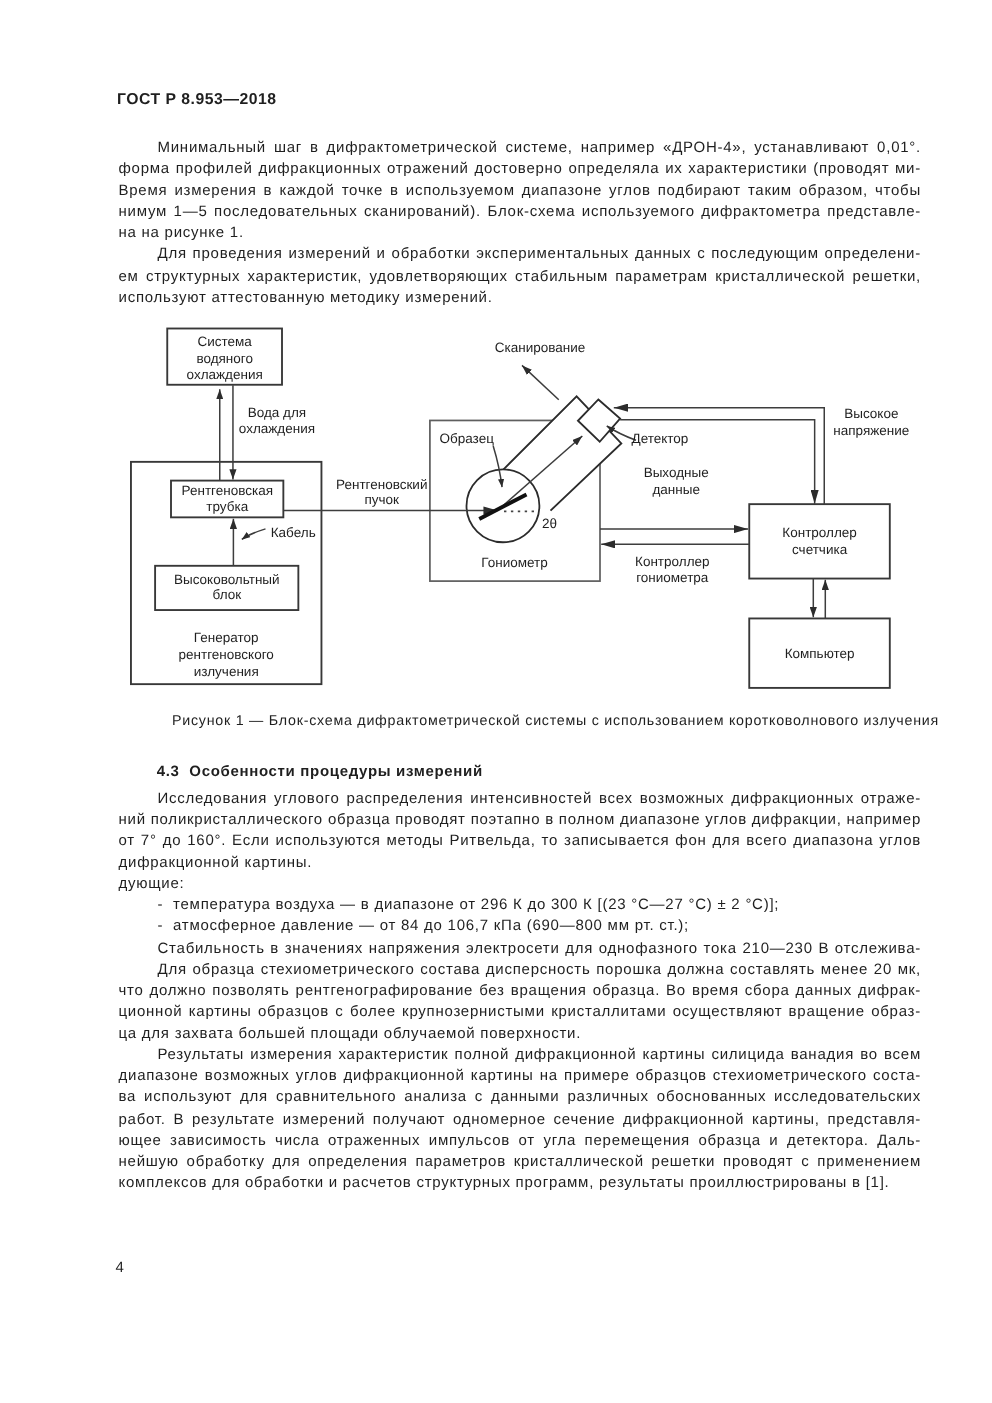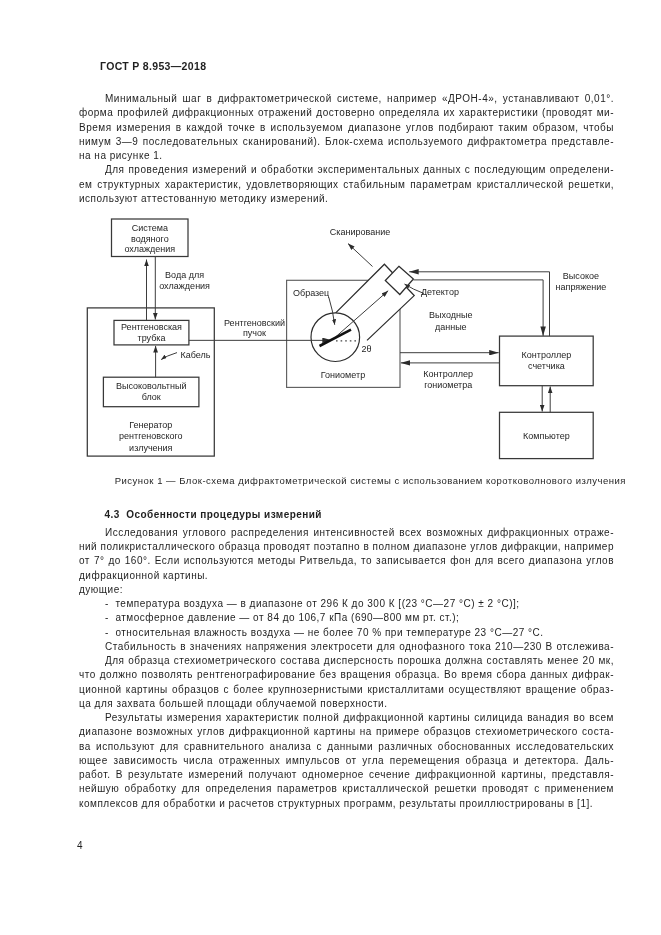"ГОСТ Р 8.953—2018" .hdr { margin-left: 22px -> none }
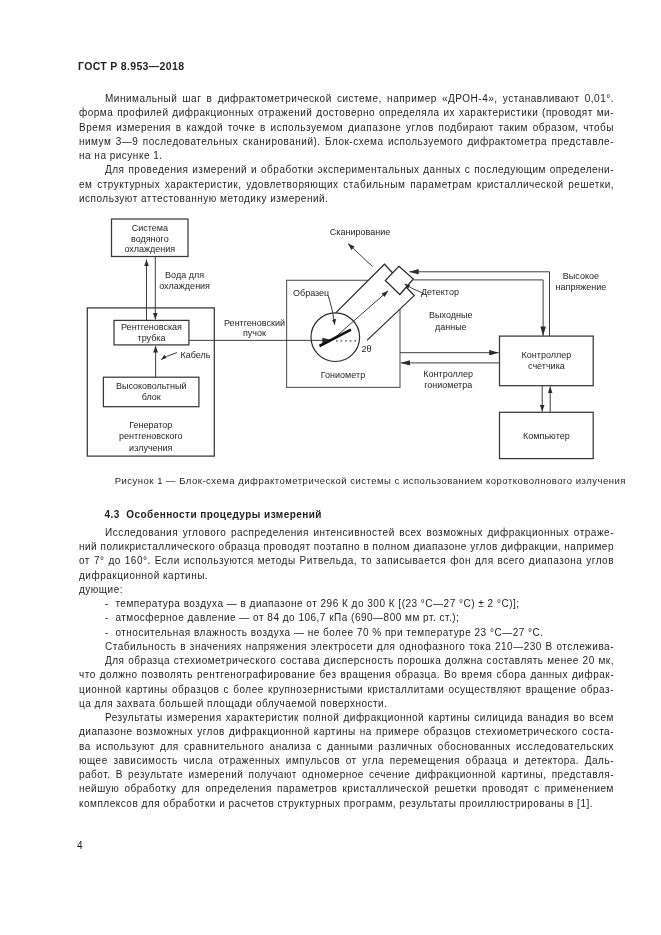"нимум 3—9 последовательных" div { text: 3—9 -> 1—5 }
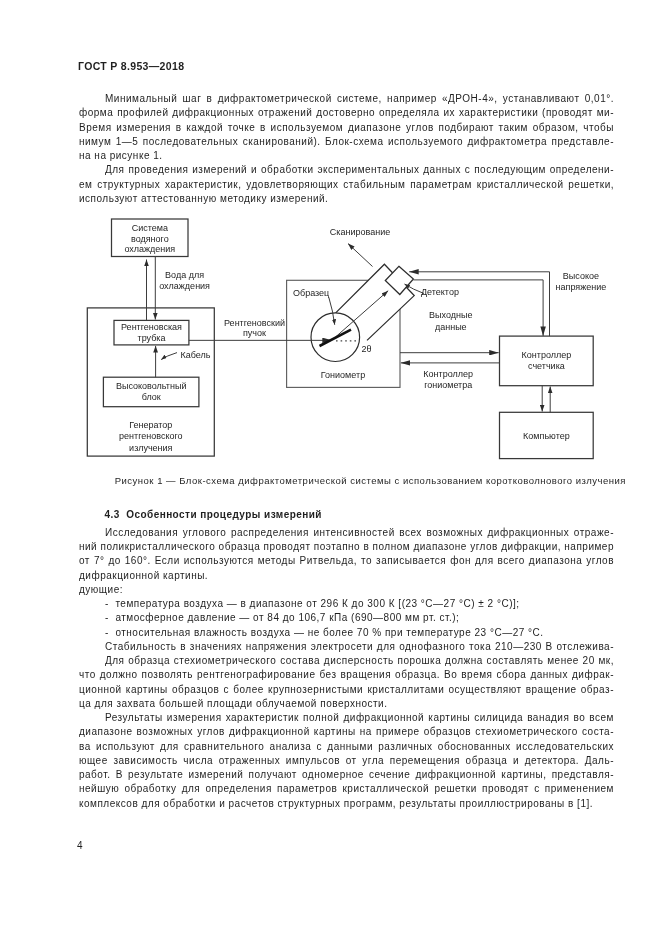"- относительная влажность воздуха —" div.e { html: <div>-&nbsp;&nbsp;относительная влажность воздуха — не более 70 % при температуре 23 °С—27 °С.</div> -> none }
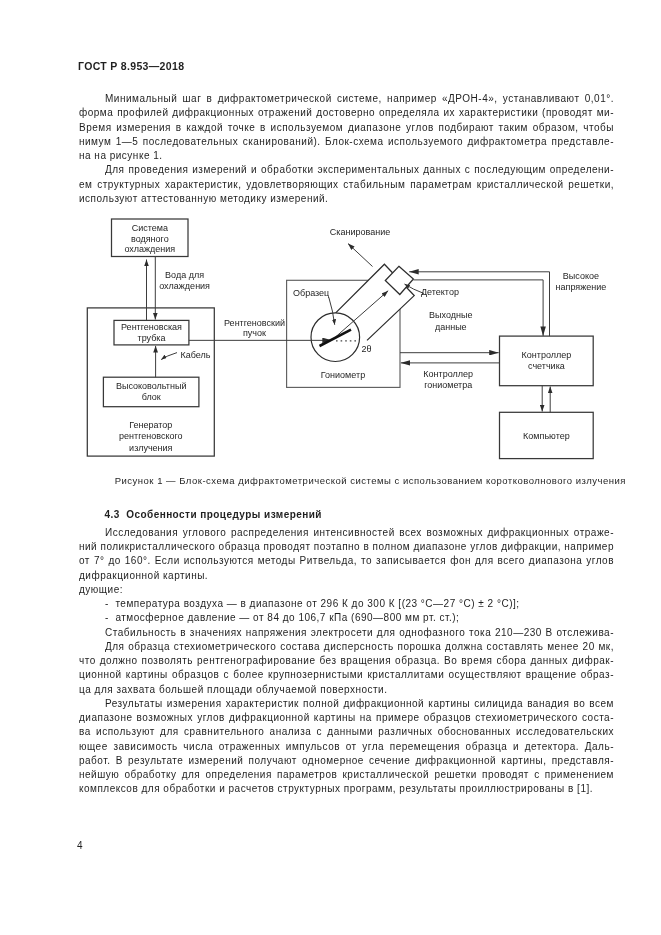"ющее зависимость числа отраженных" div { order: before "работ. В результате измерений получают" -> after "работ. В результате измерений получают" }
